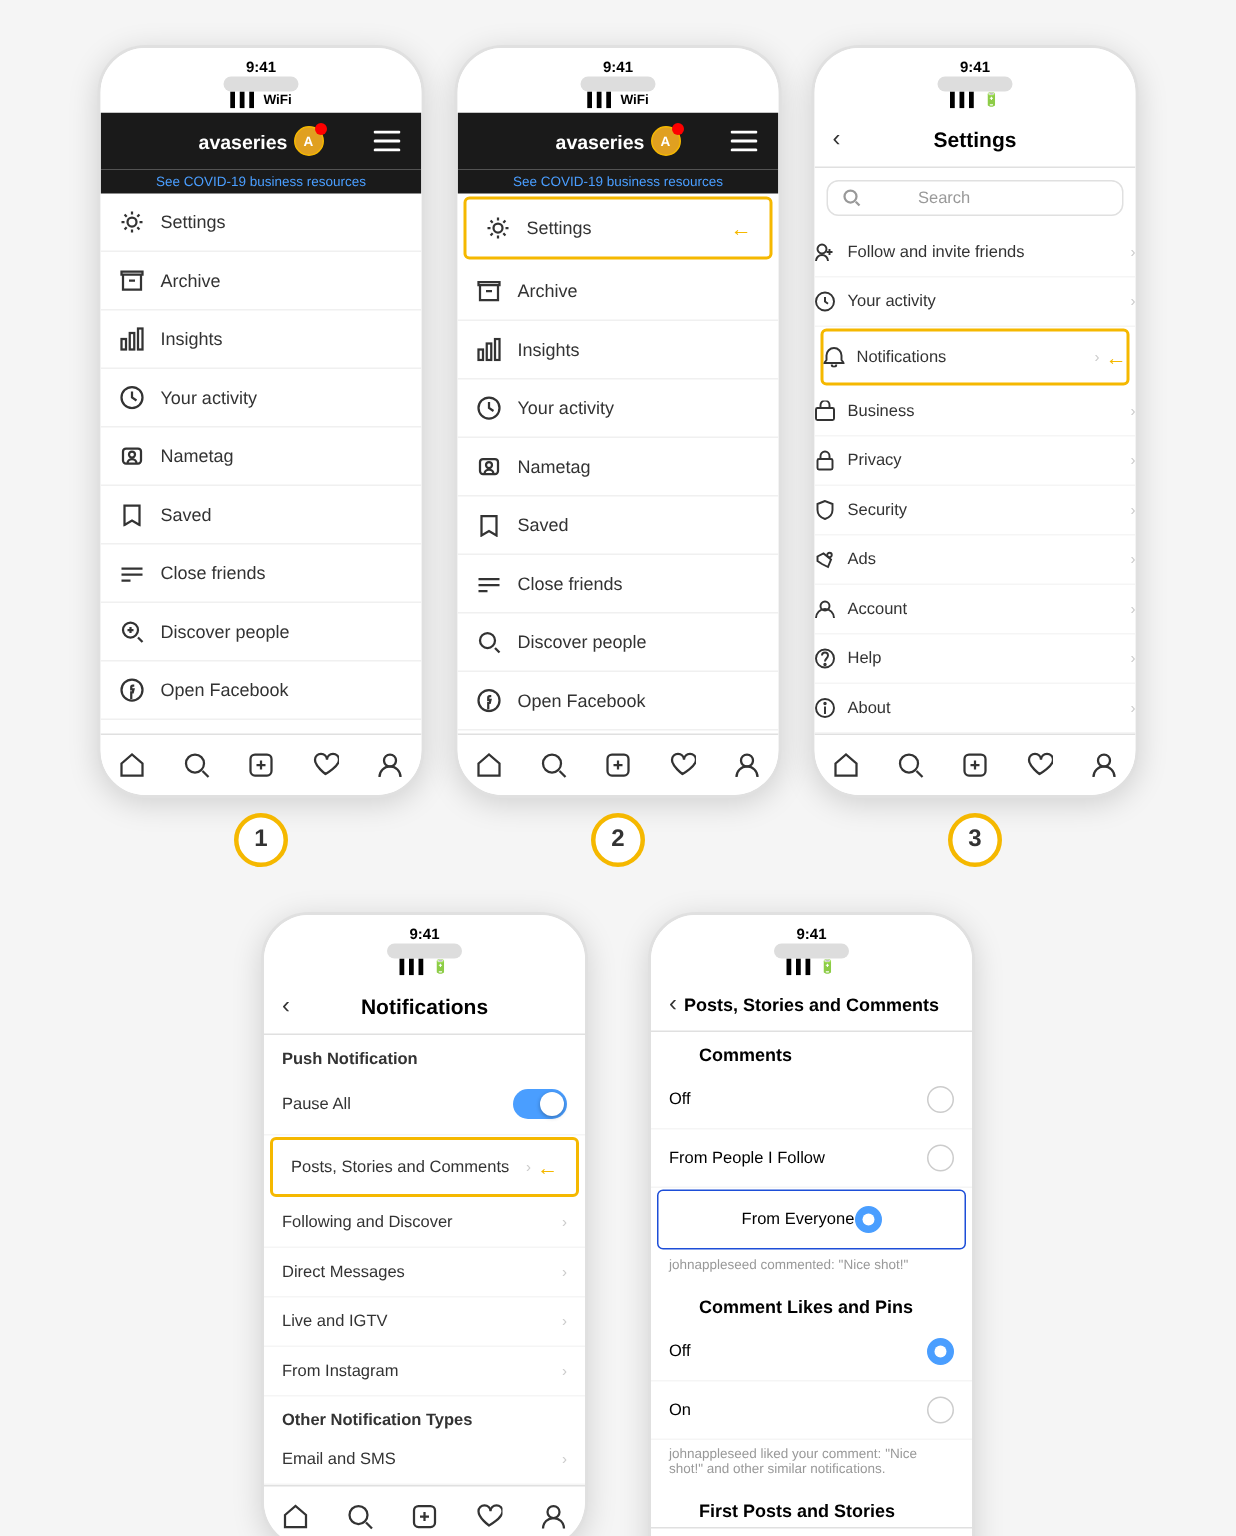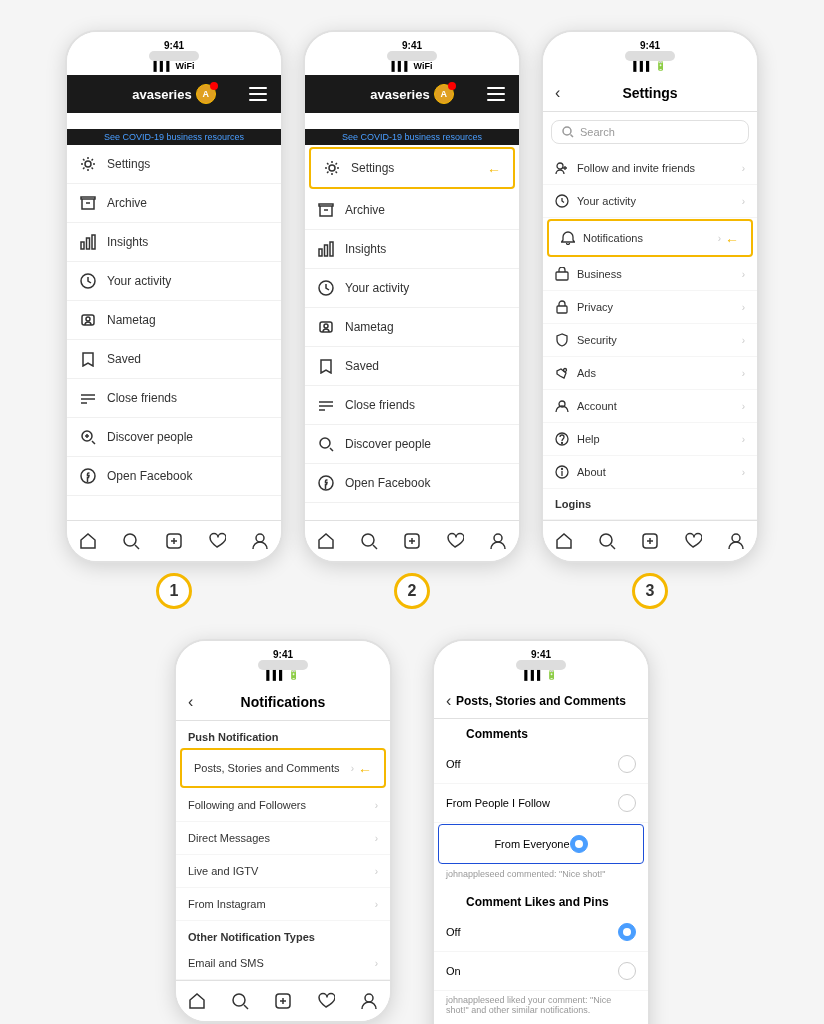"See COVID-19 business resources" .covid-banner { margin-top: 16px -> none }
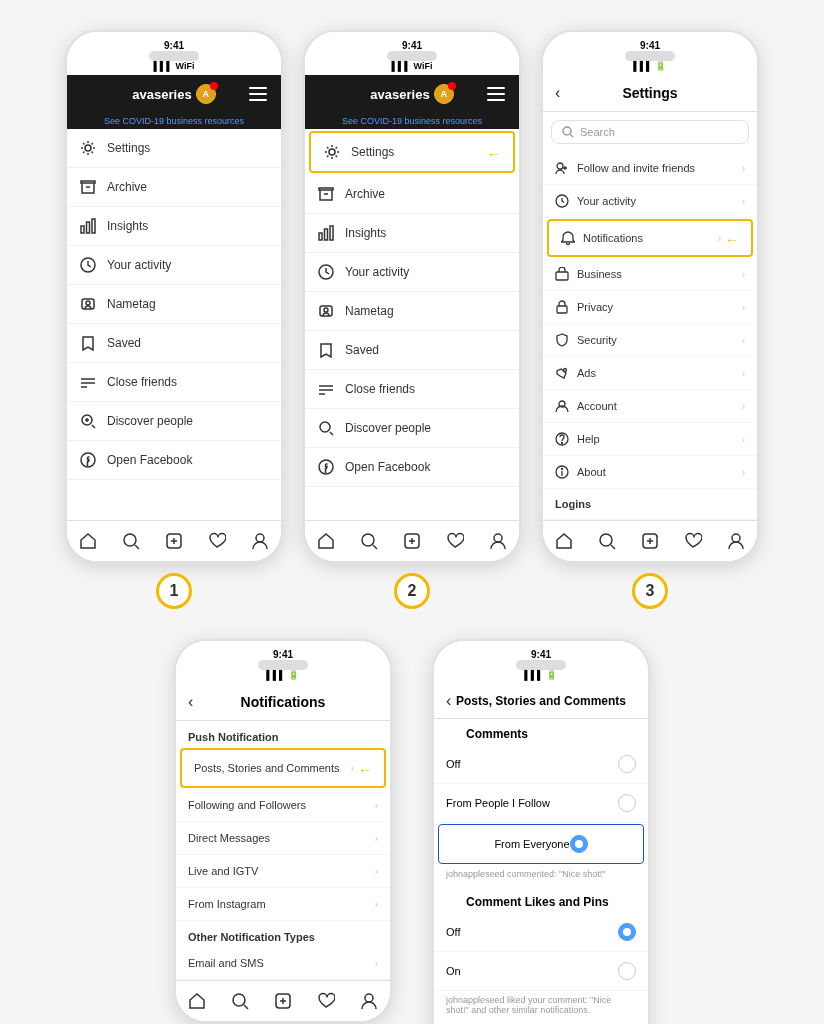"Search" span { margin-left: none -> 32px }
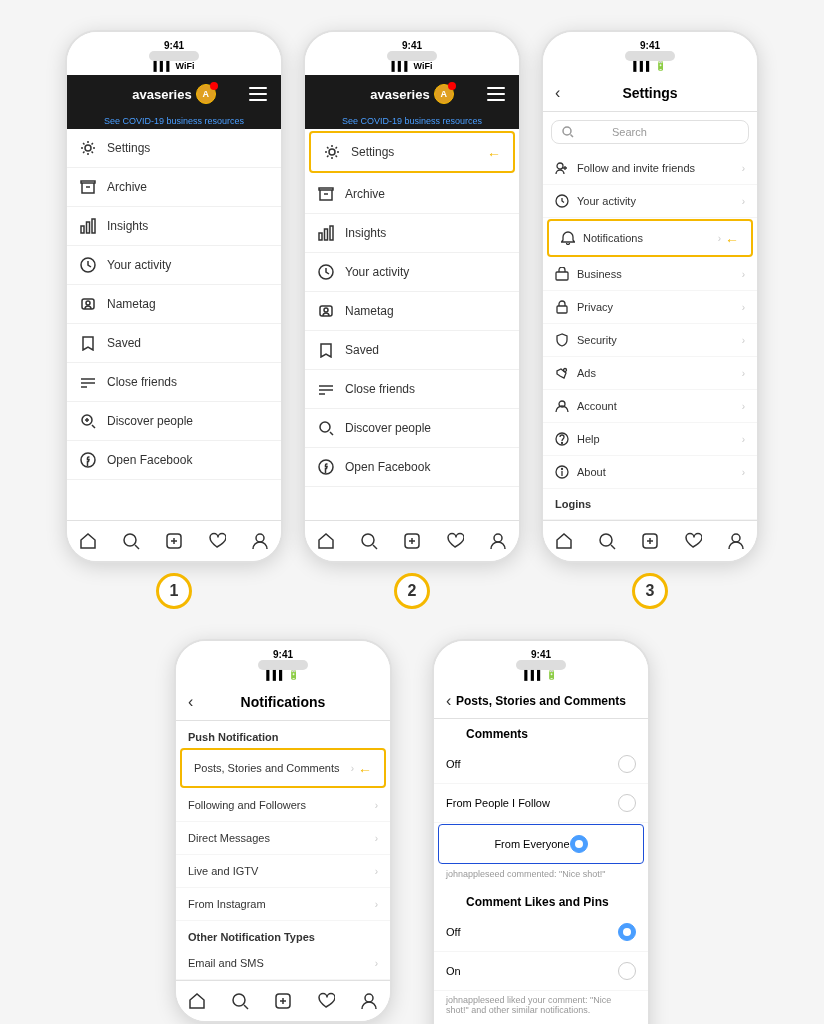"Follow and invite friends" .settings-item { padding: 9px 12px -> 9px 0 }
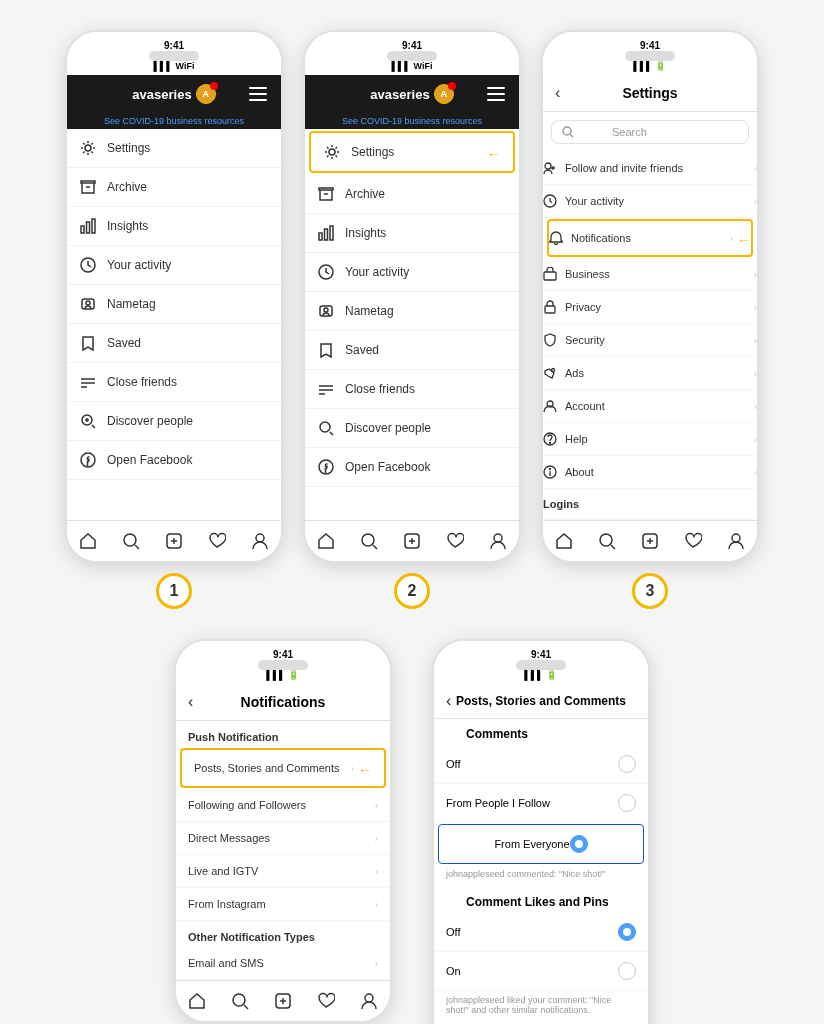"Logins" div.settings-item { html: <div> <div> <span>Logins</span> </div> </div> -> none }
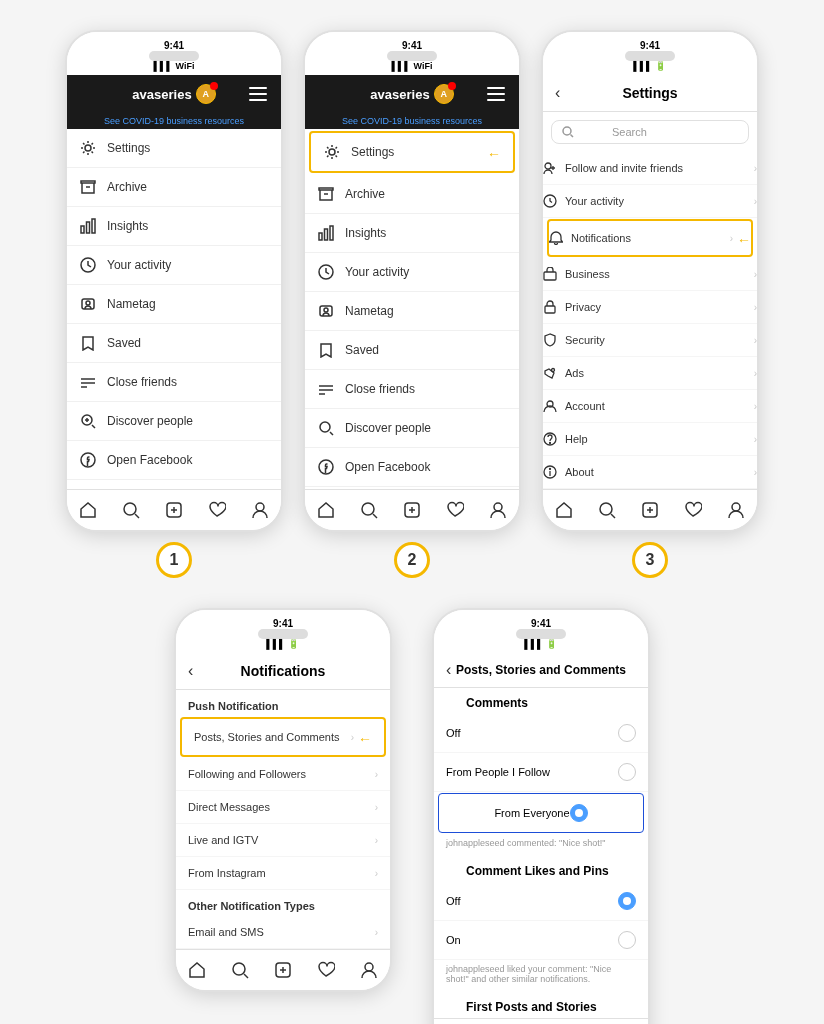"Pause All" div.notif-item { html: none -> <div> <span>Pause All</span> <div></div> </div> }
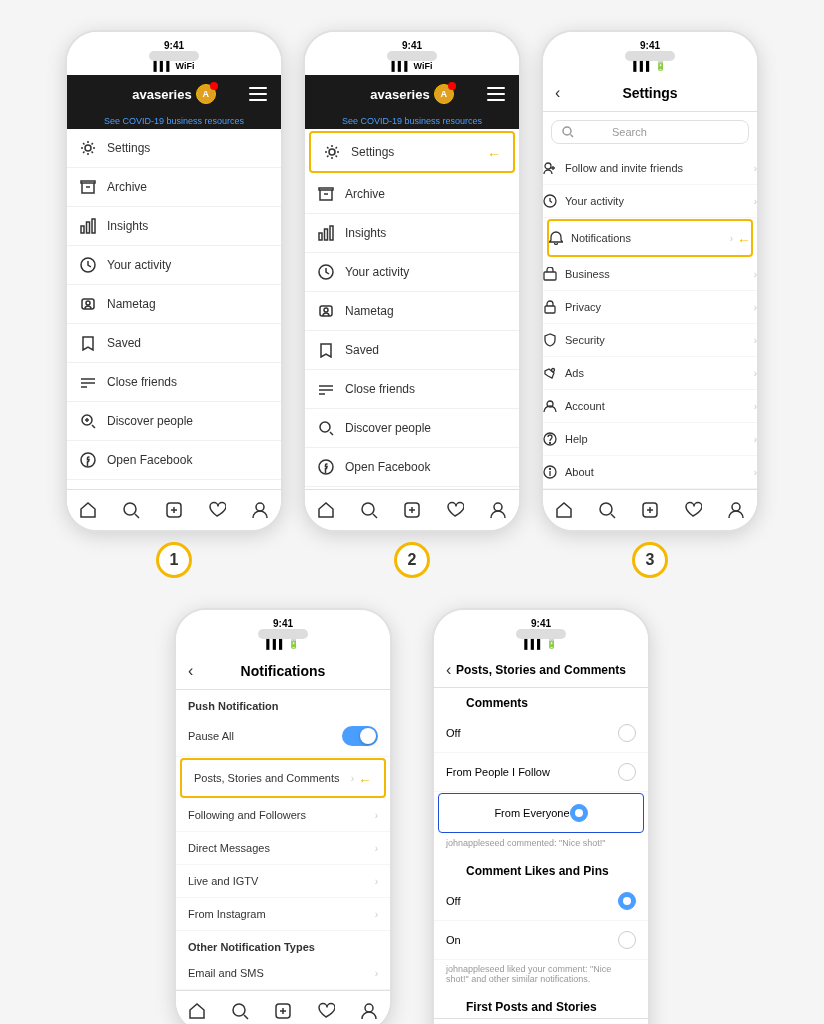"Following and Followers" span { text: Followers -> Discover }
